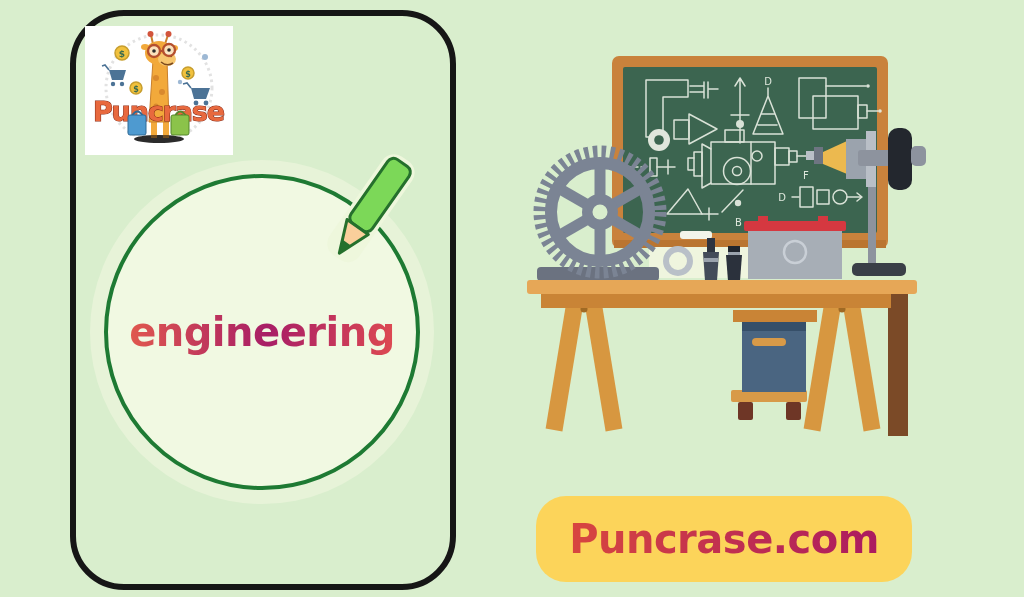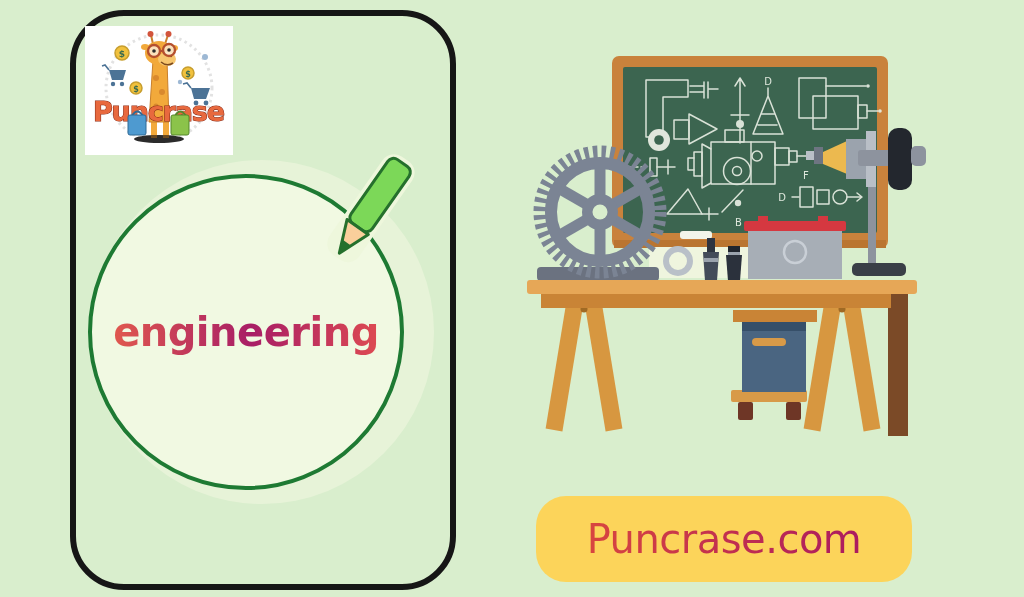"engineering" .circle { left: 88px -> 104px }
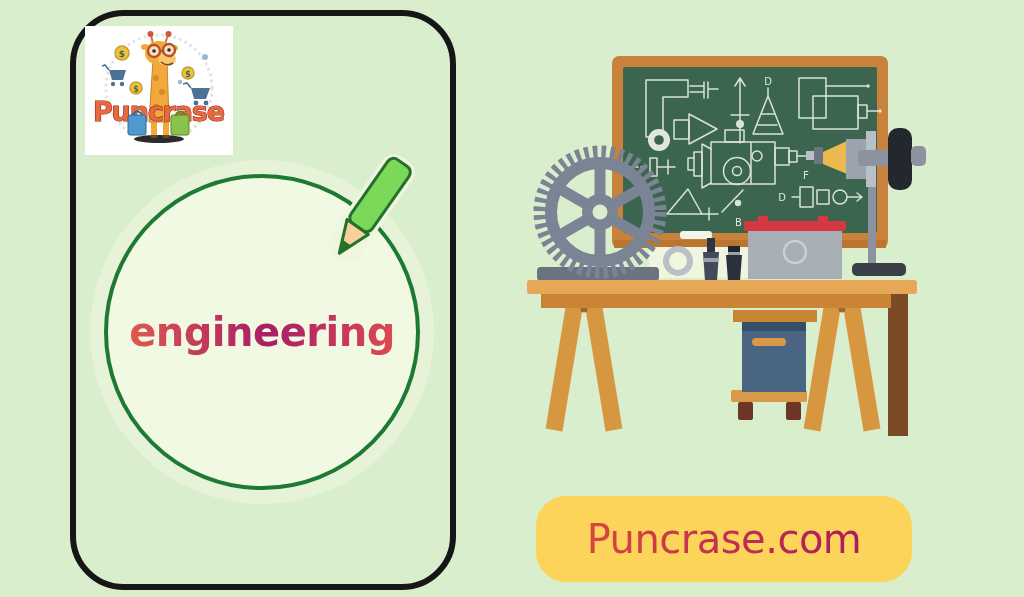"Puncrase.com" .banner-text { font-weight: 400 -> 700 }
